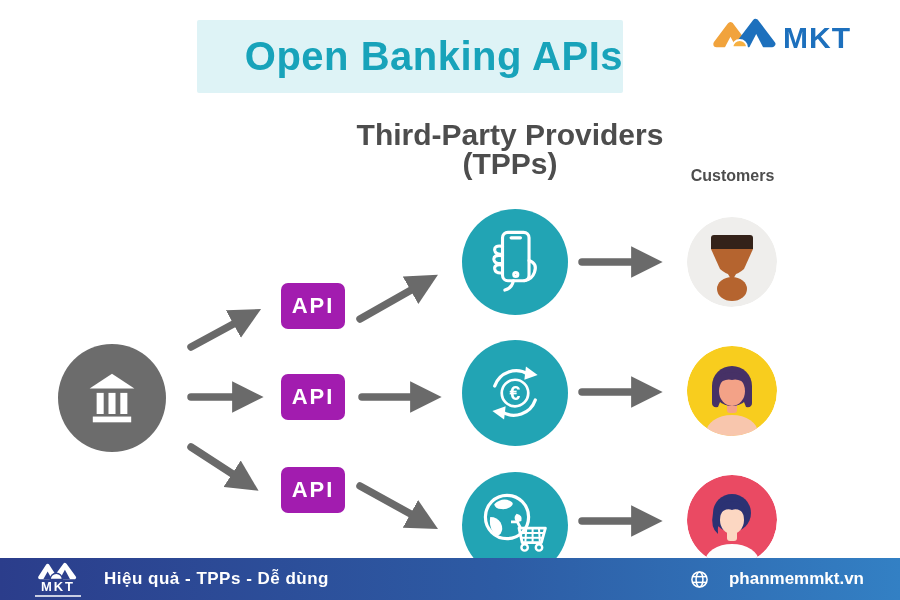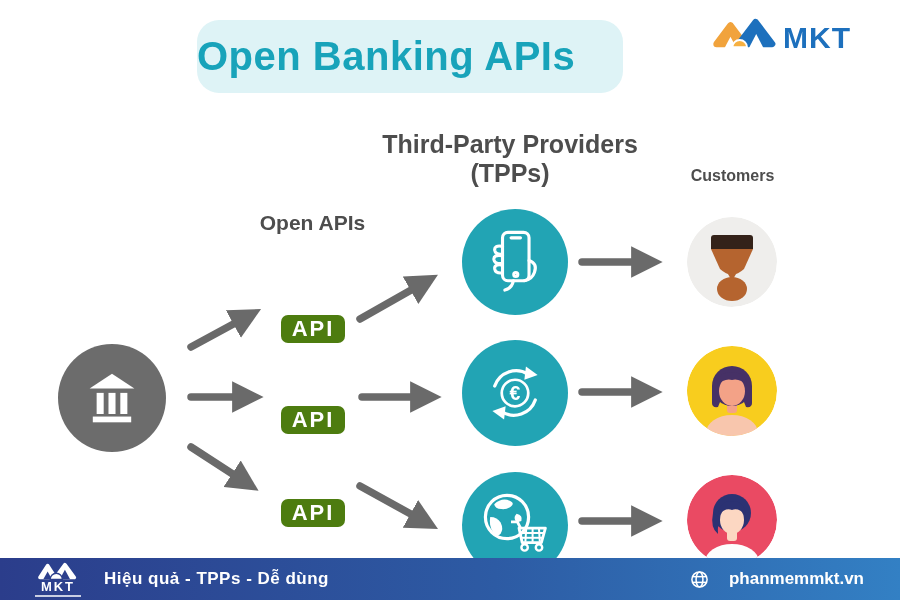"Open Banking APIs" .title-box { border-radius: 22px -> 2px; justify-content: flex-start -> flex-end }
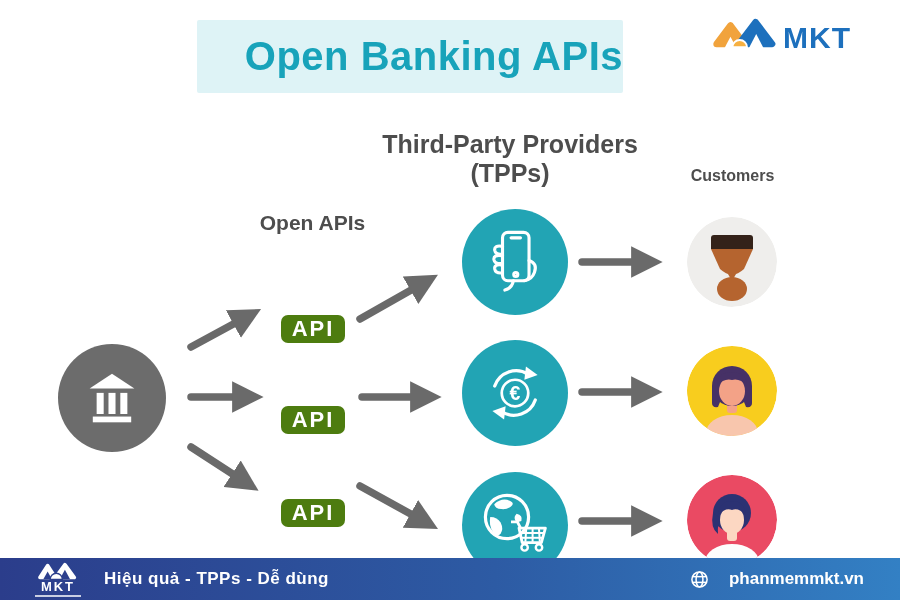"Third-Party Providers" .h-tpp { font-size: 25px -> 30px; top: 130px -> 120px }
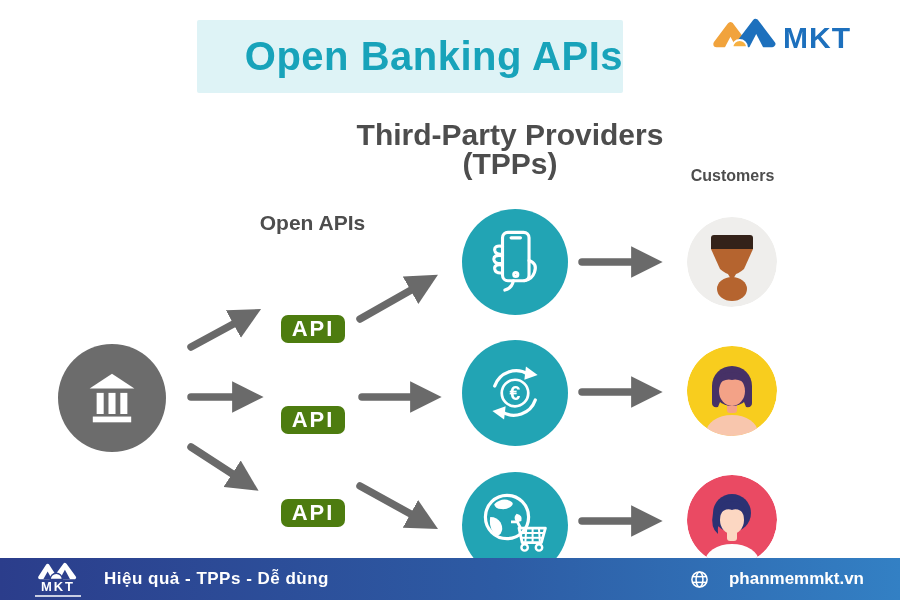"Open APIs" div.heading { html: <div>Open APIs</div> -> none }
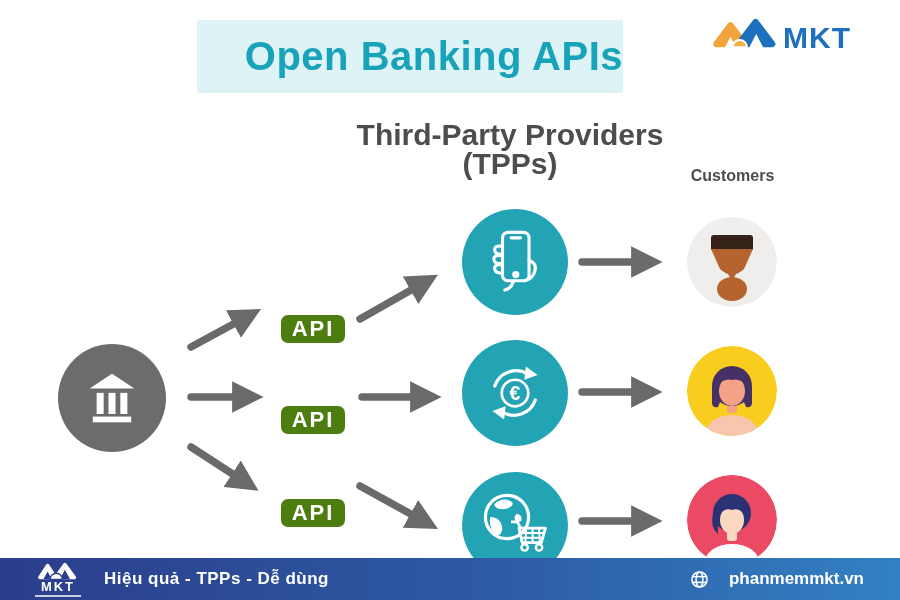"API" .api-box { background: #4d7c0f -> #a21caf; height: 28px -> 46px; margin-top: 32px -> none }
